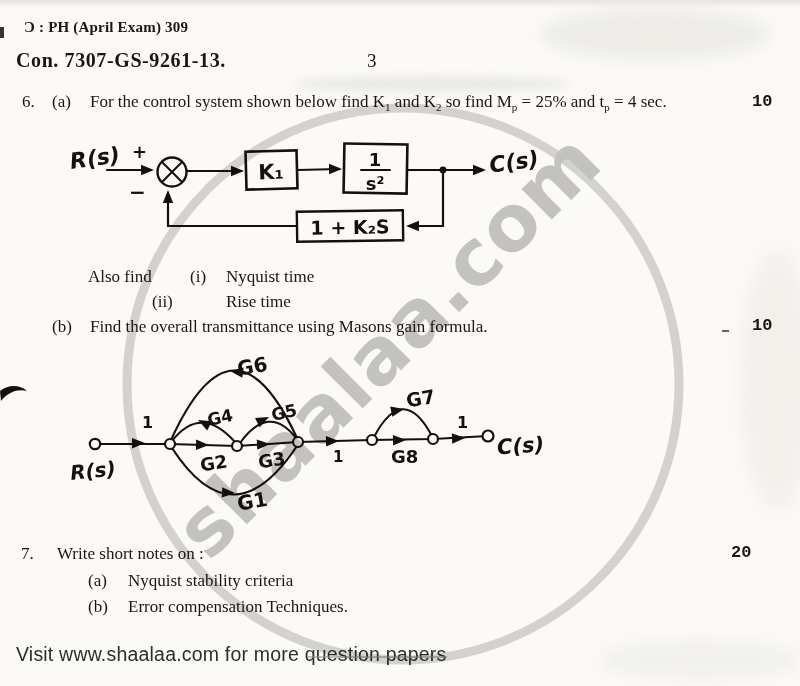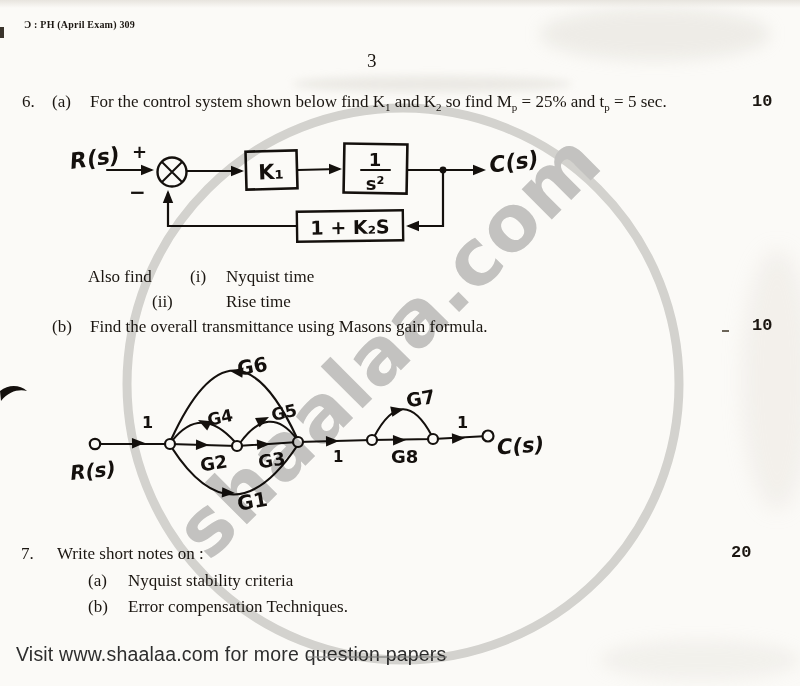"Ɔ : PH (April Exam)" .header-code { font-size: 10px -> 15px }
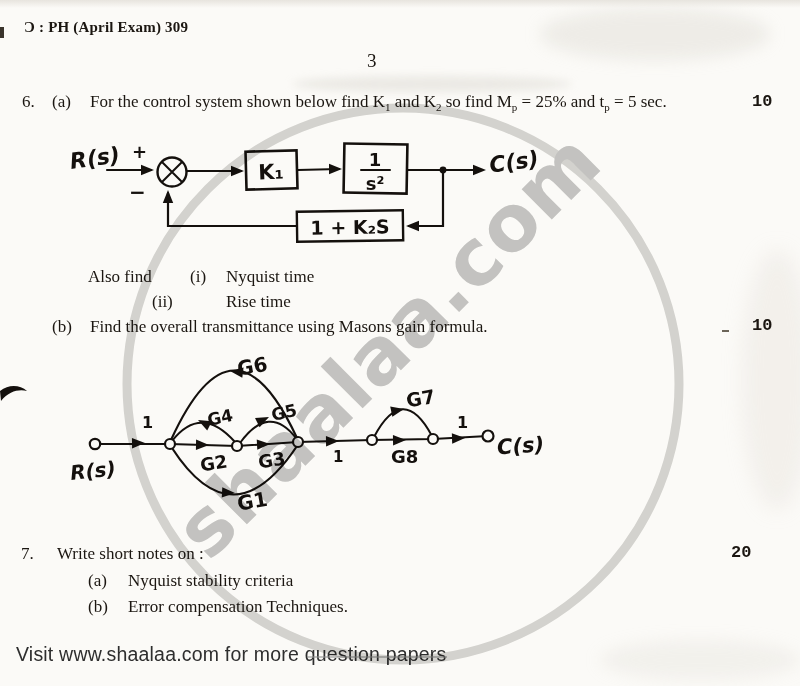"Con. 7307-GS-9261-13." div.t { html: none -> <div>Con. 7307-GS-9261-13.</div> }
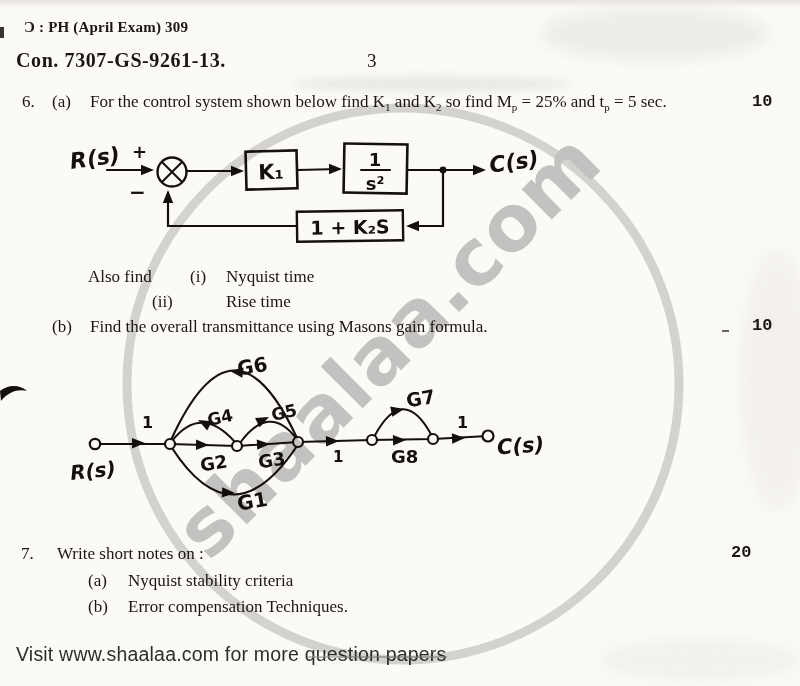"= 5 sec." span { text: 5 -> 4 }
